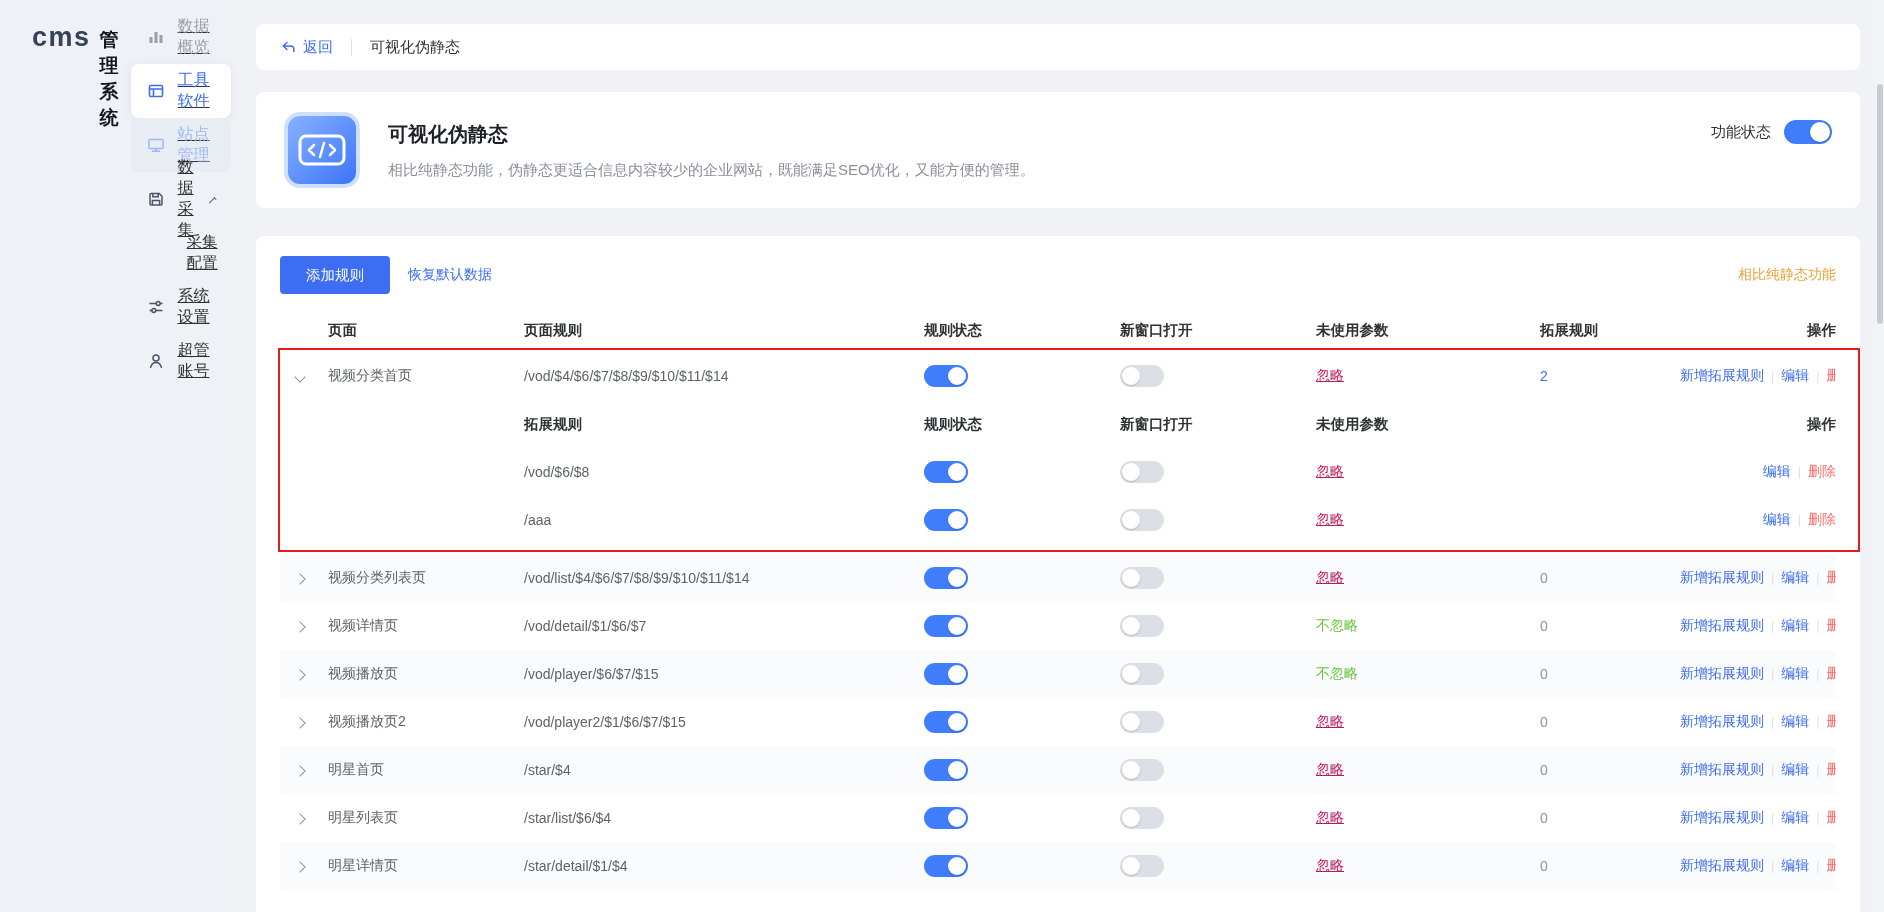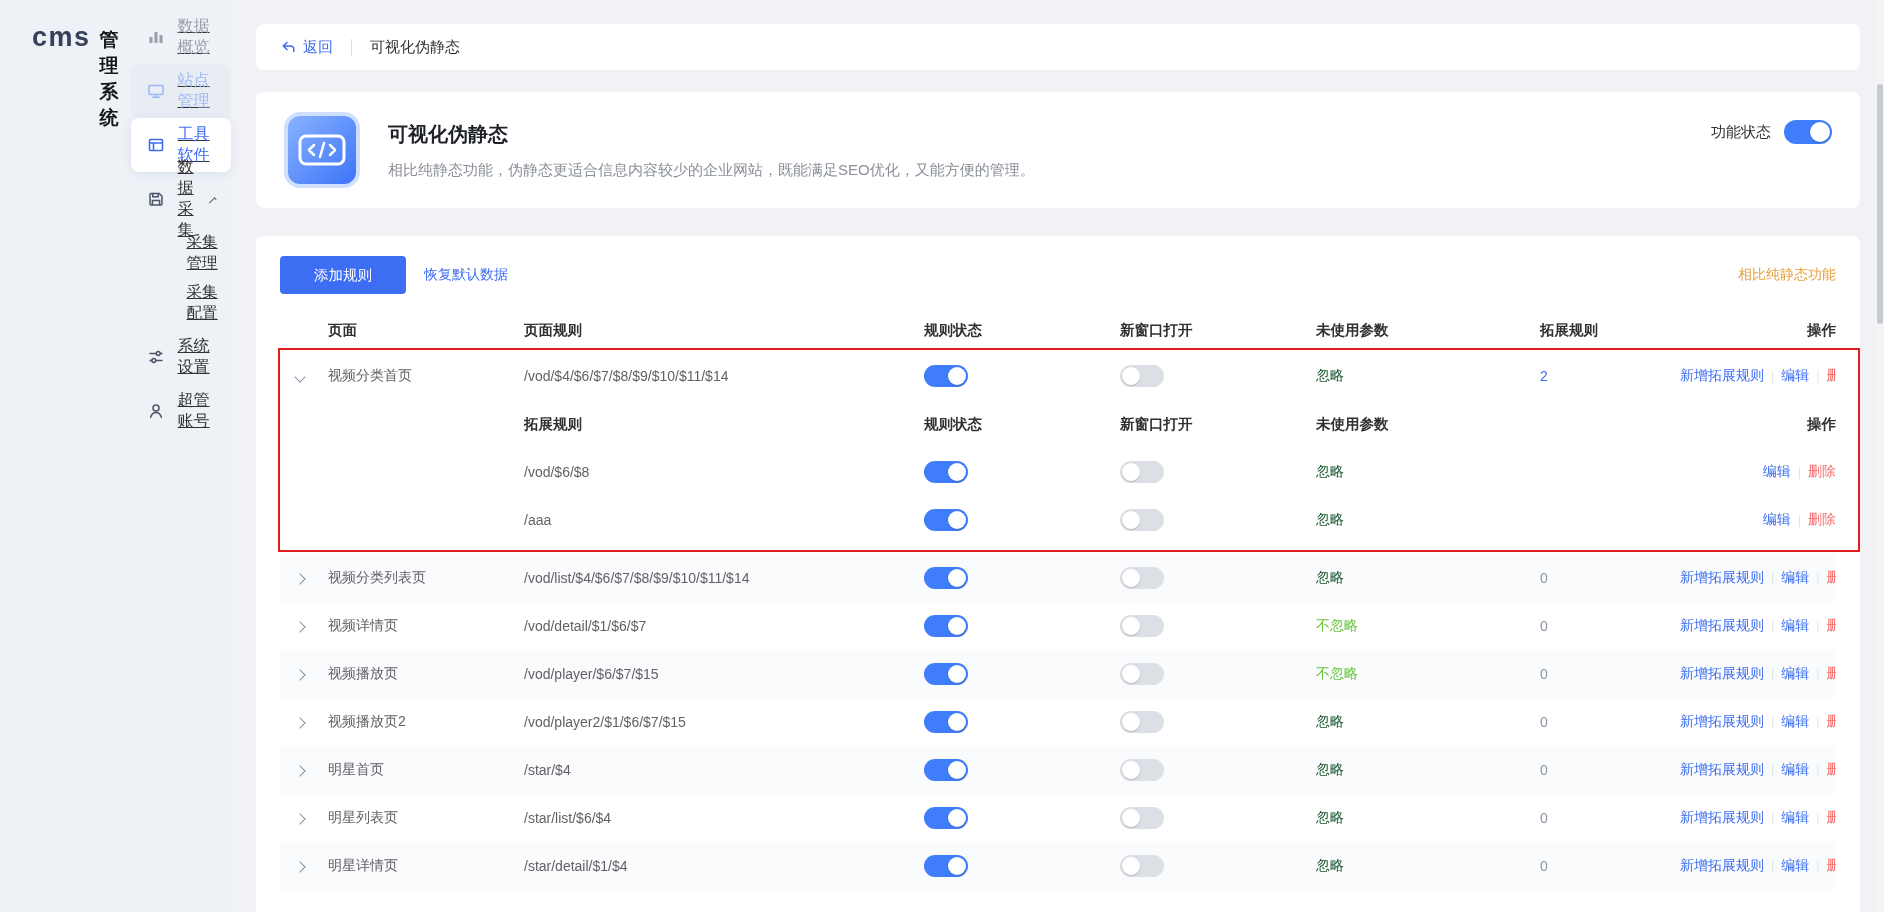"站点管理" div.mi { order: before "工具软件" -> after "工具软件" }
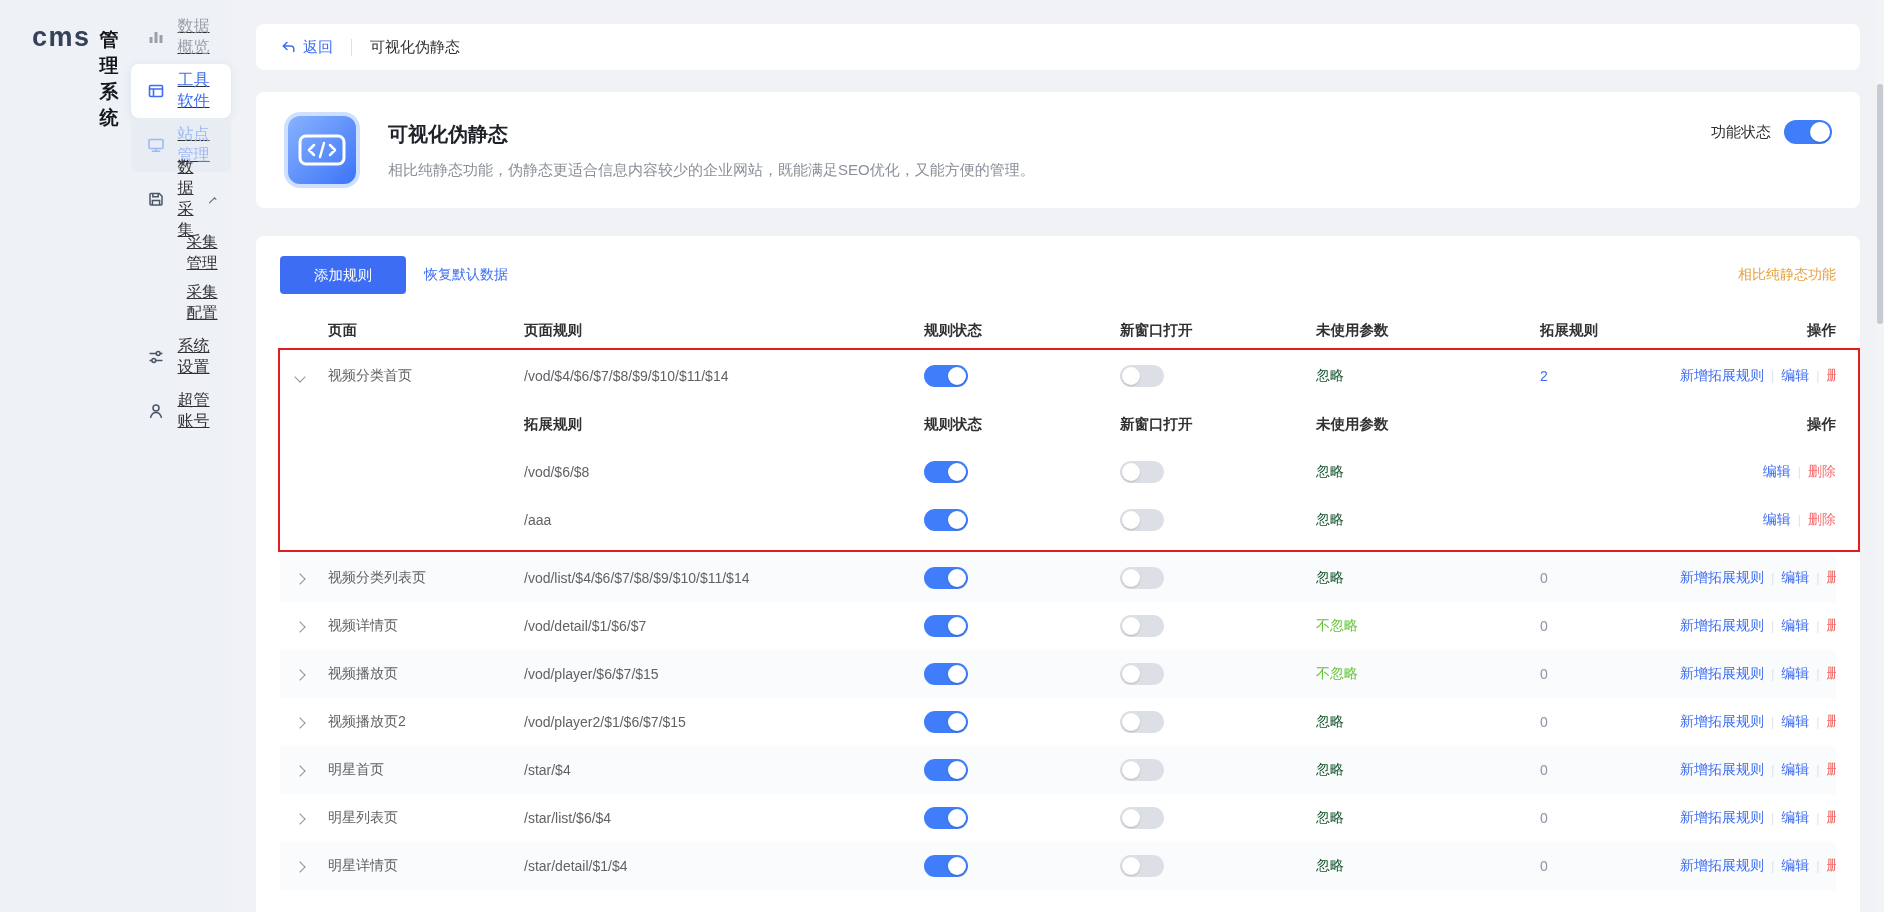"采集管理" div.smi { html: <div>采集管理</div> -> none }
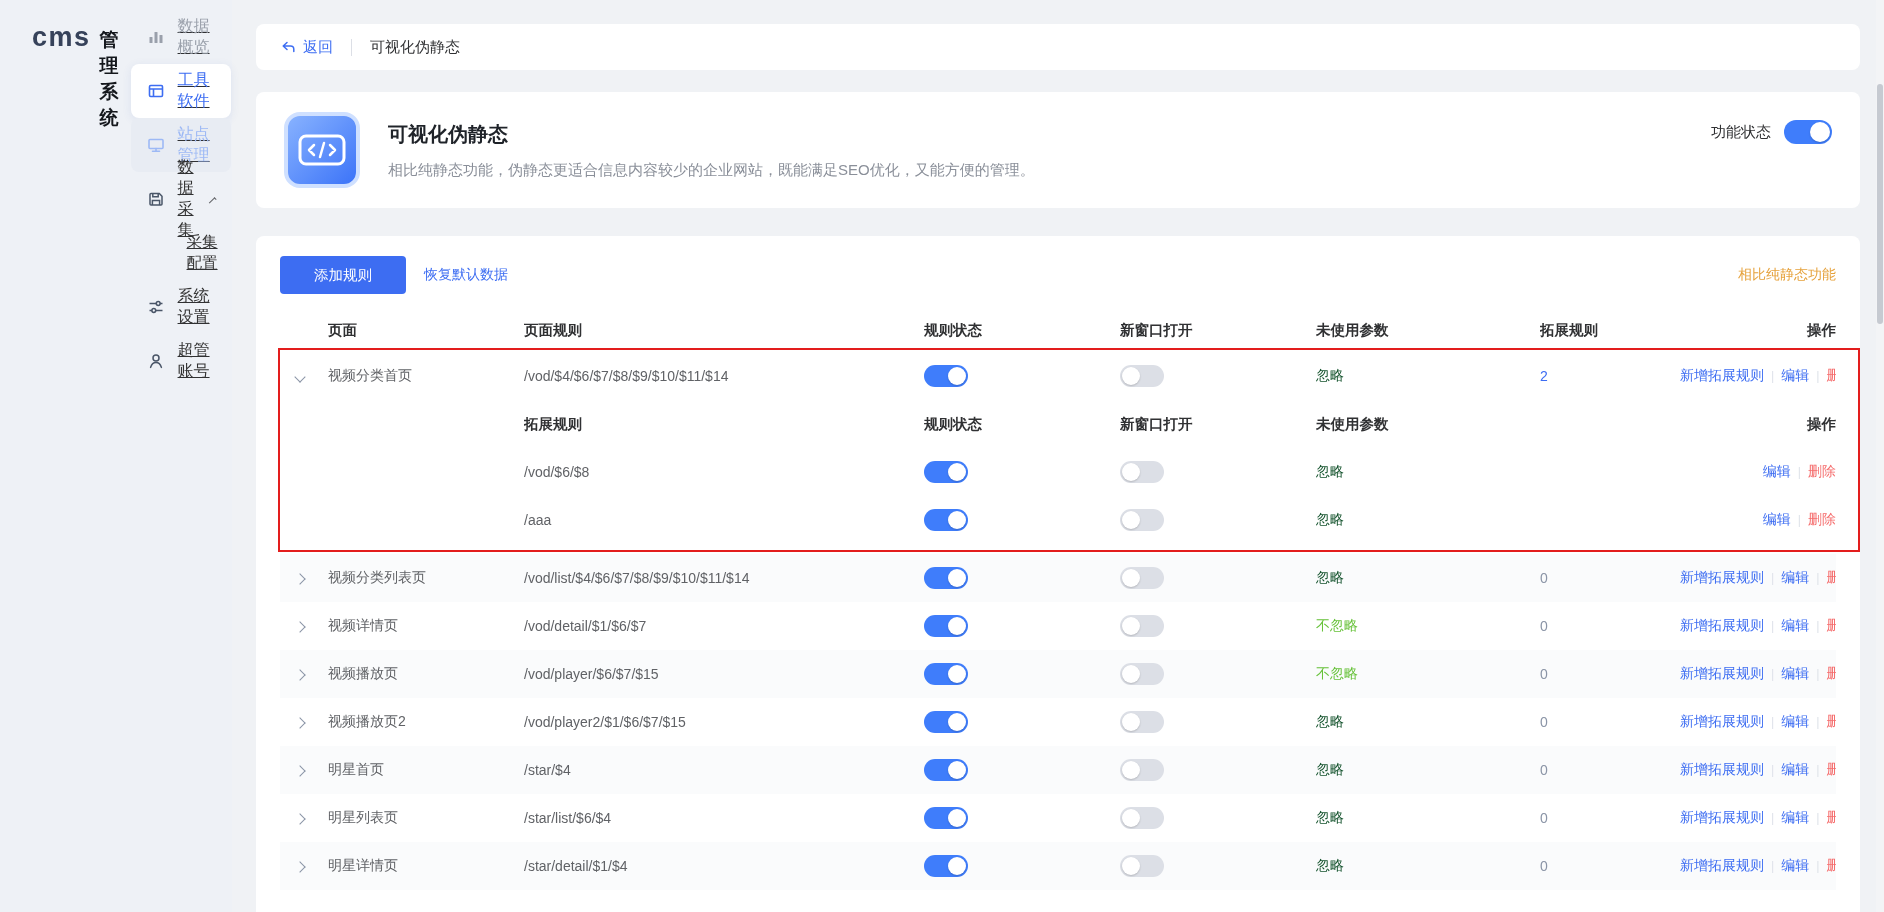"添加规则" .btn-primary { padding: 0 34px -> 0 26px }
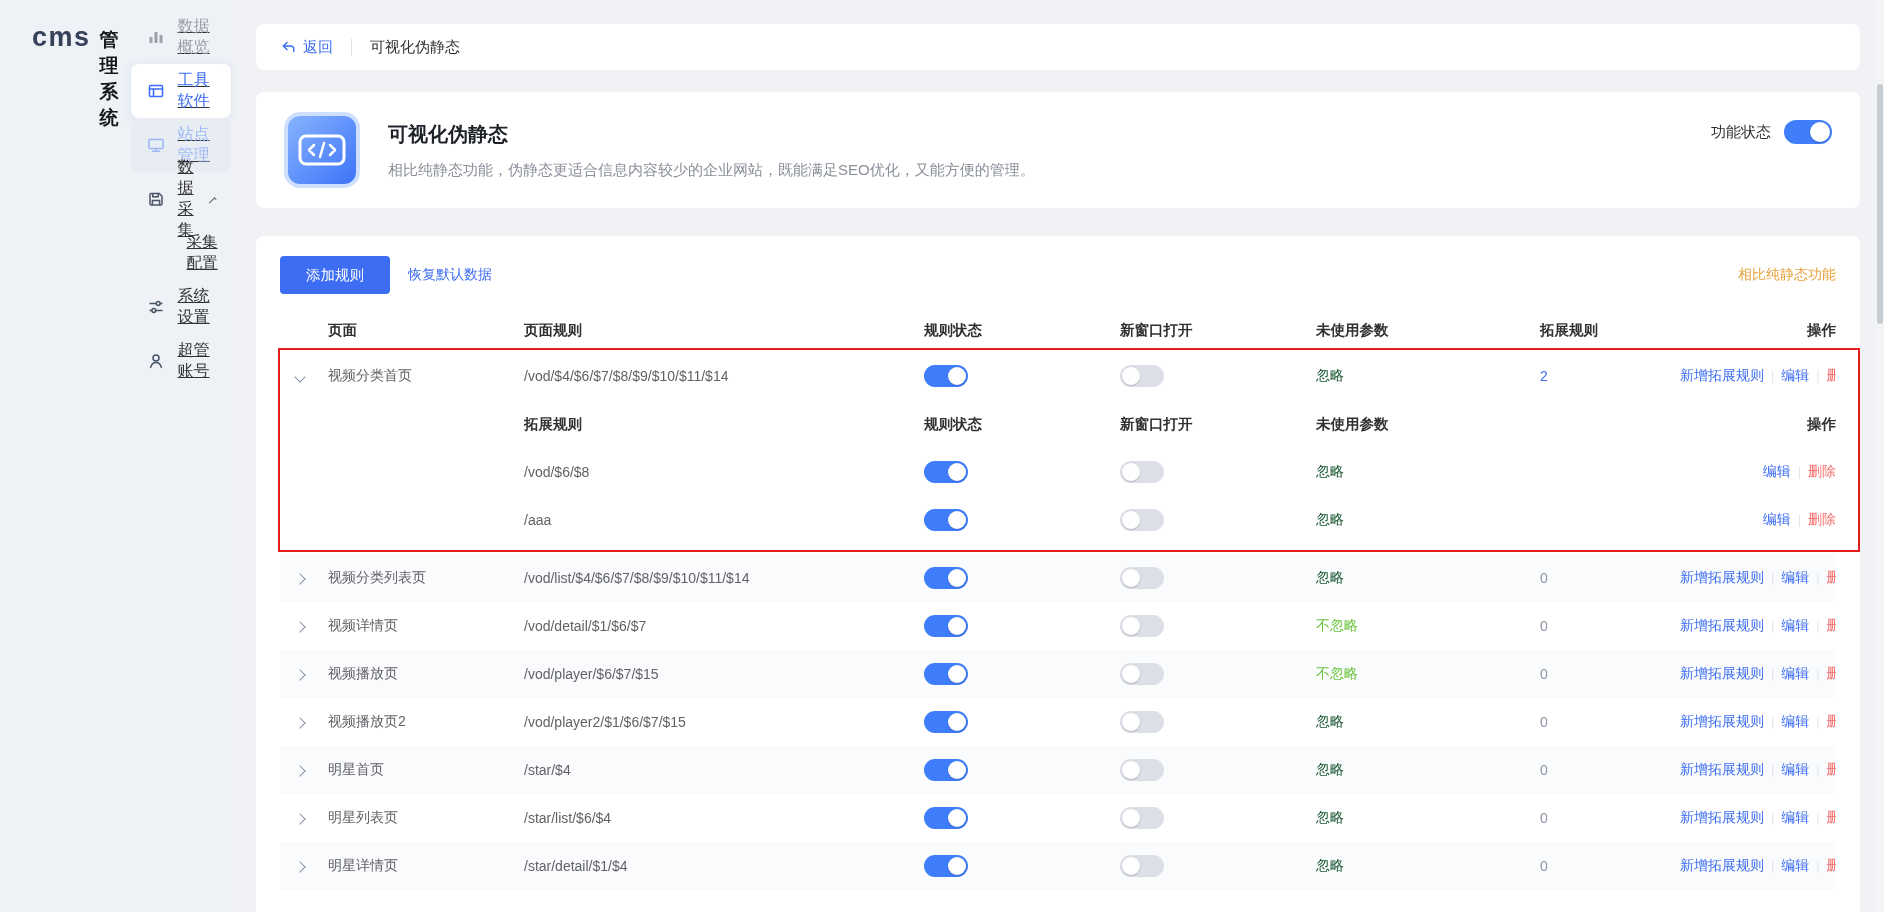"忽略" .txt-red { color: #14532d -> #be185d; text-decoration: none -> underline }
